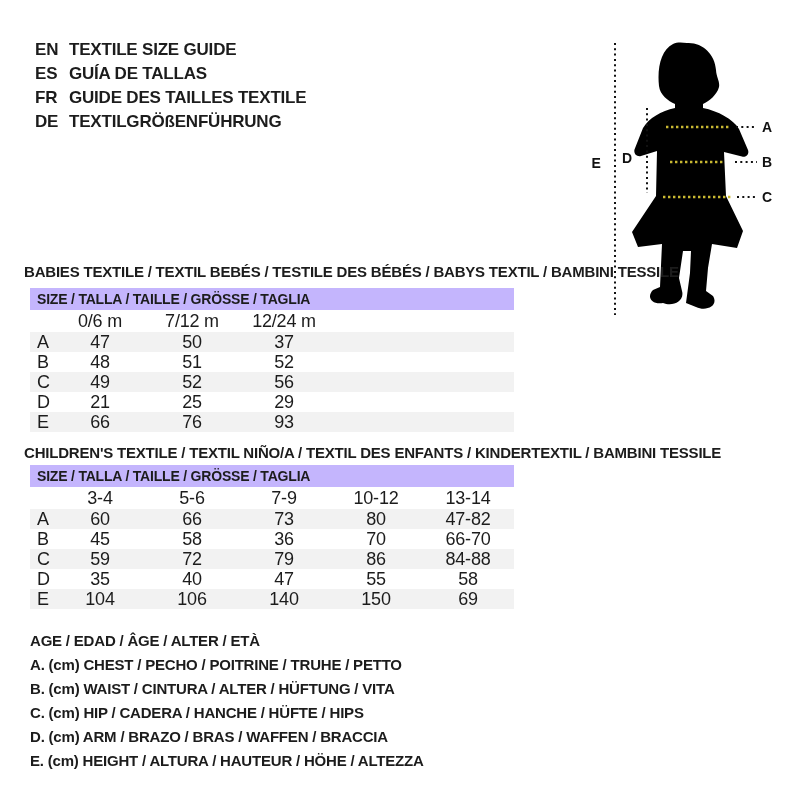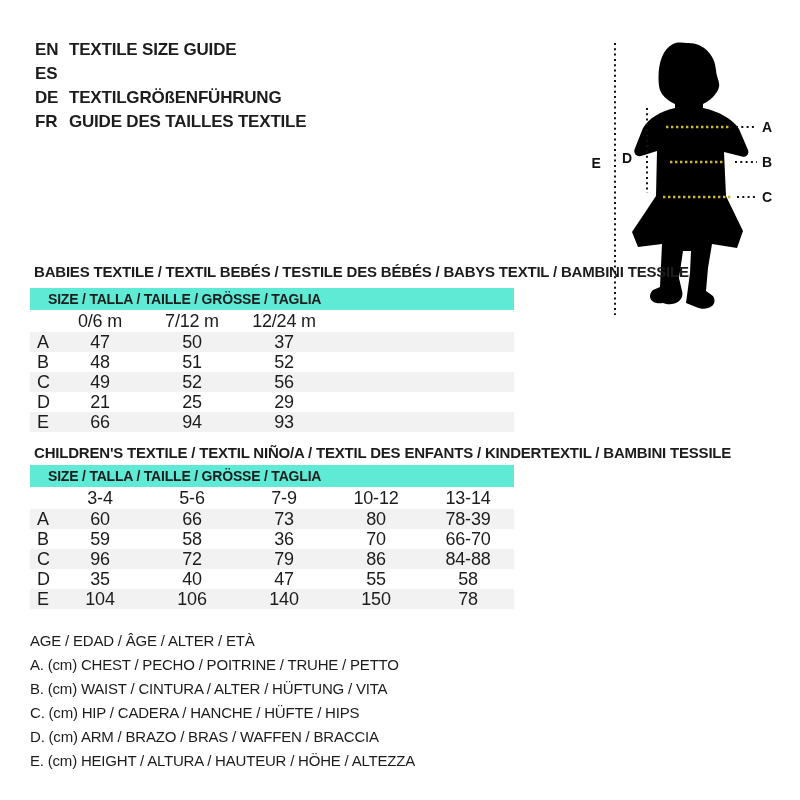"GUÍA DE TALLAS" span { html: none -> <span>GUÍA DE TALLAS</span> }
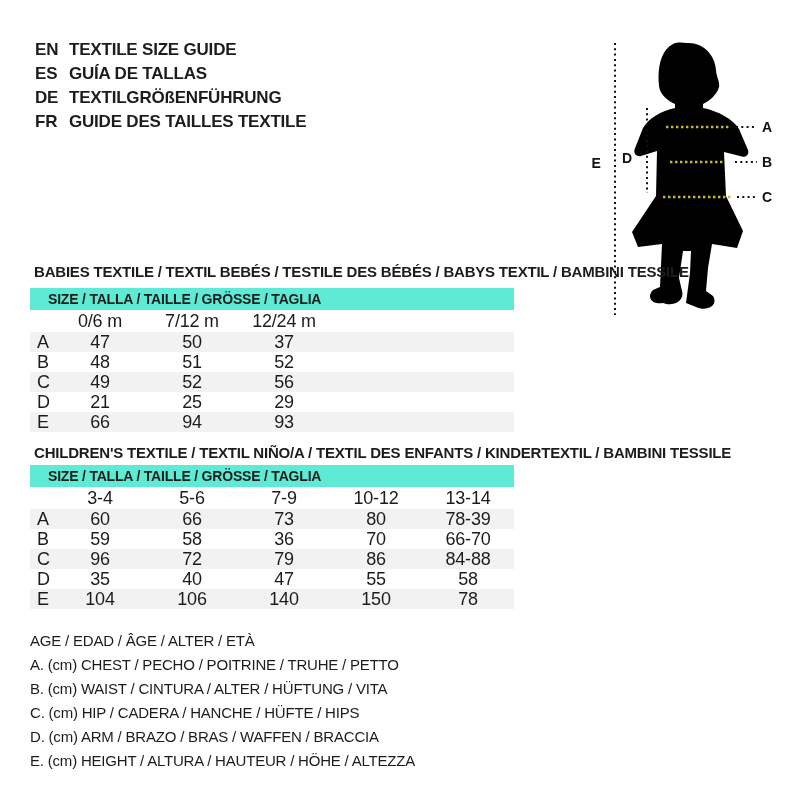"DE" div.lang-row { order: before "FR" -> after "FR" }
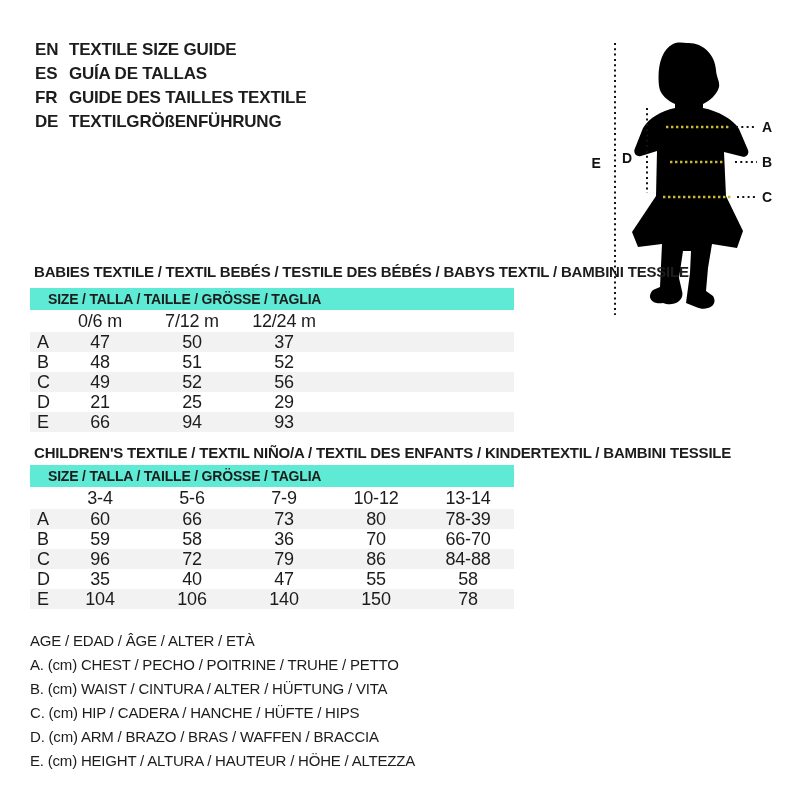"BABIES TEXTILE / TEXTIL BEBÉS" .sec-heading { left: 34px -> 24px }
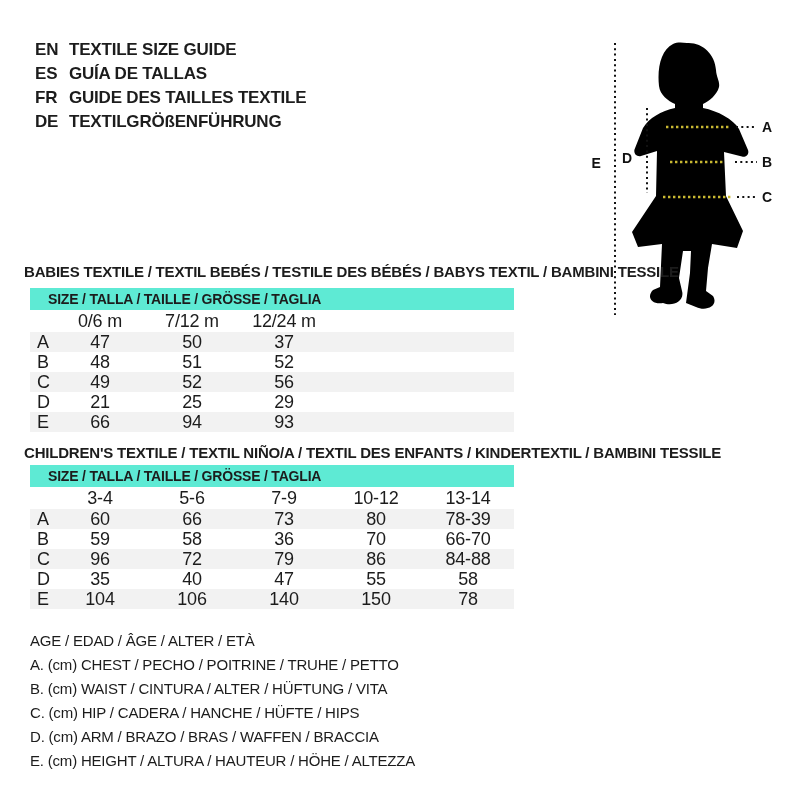"SIZE / TALLA / TAILLE" .size-bar { background: #5eead4 -> #c4b5fd; padding-left: 18px -> 7px }
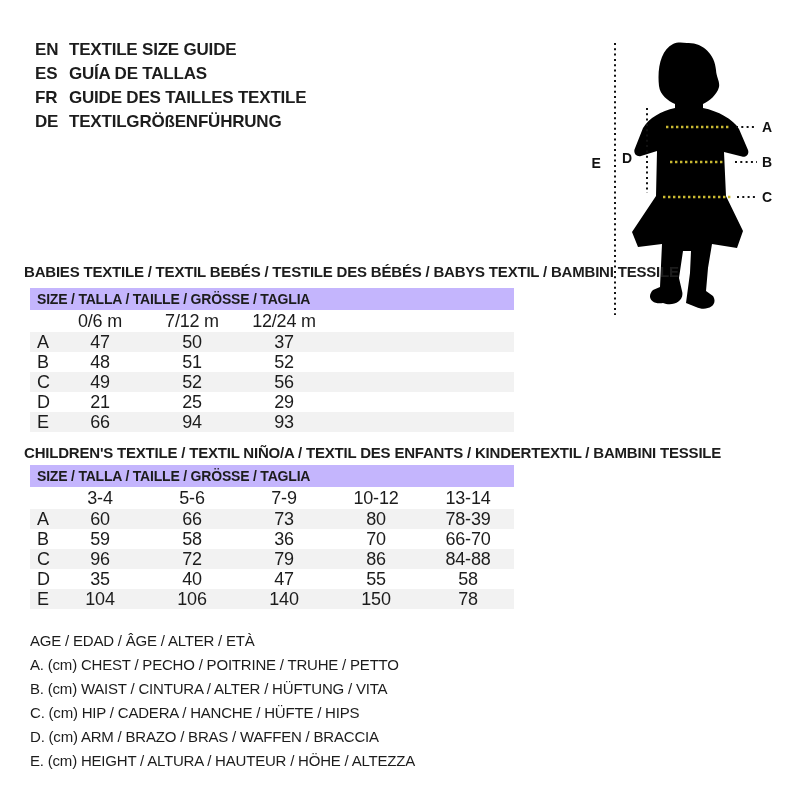"94" td { text: 94 -> 76 }
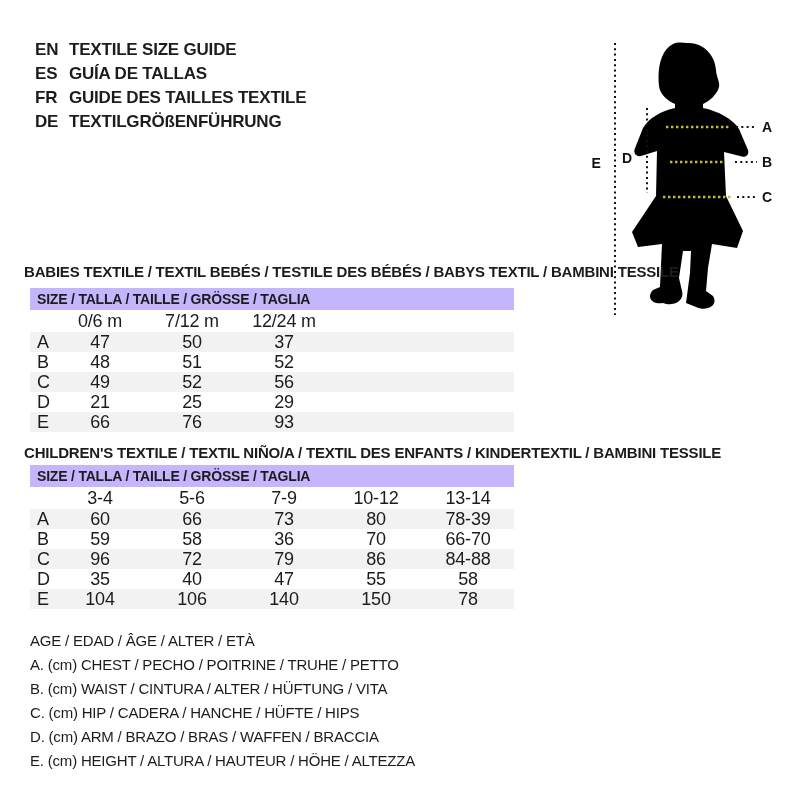"78-39" td { text: 78-39 -> 47-82 }
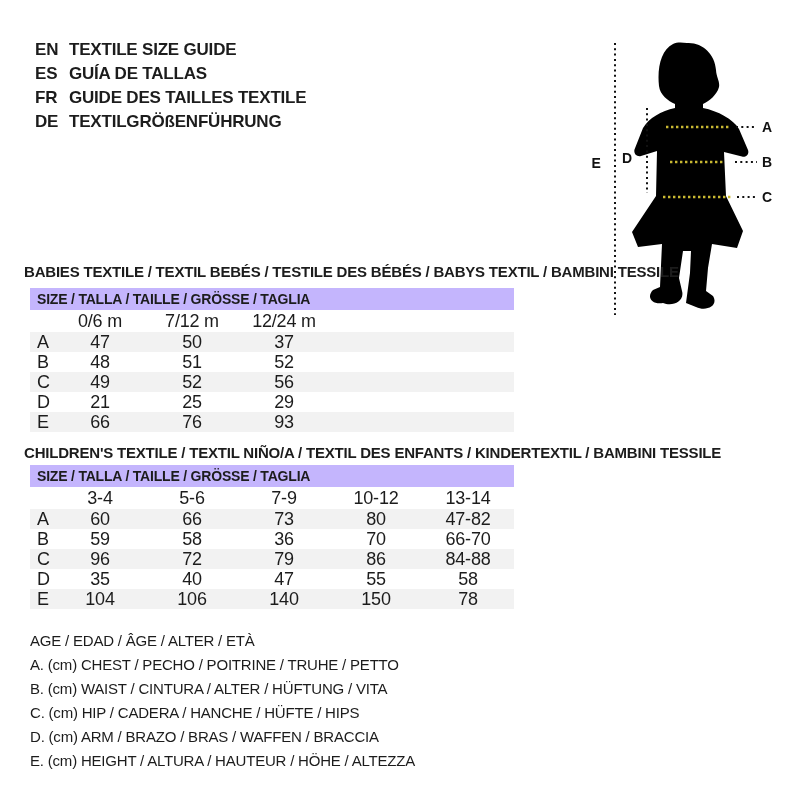"59" td { text: 59 -> 45 }
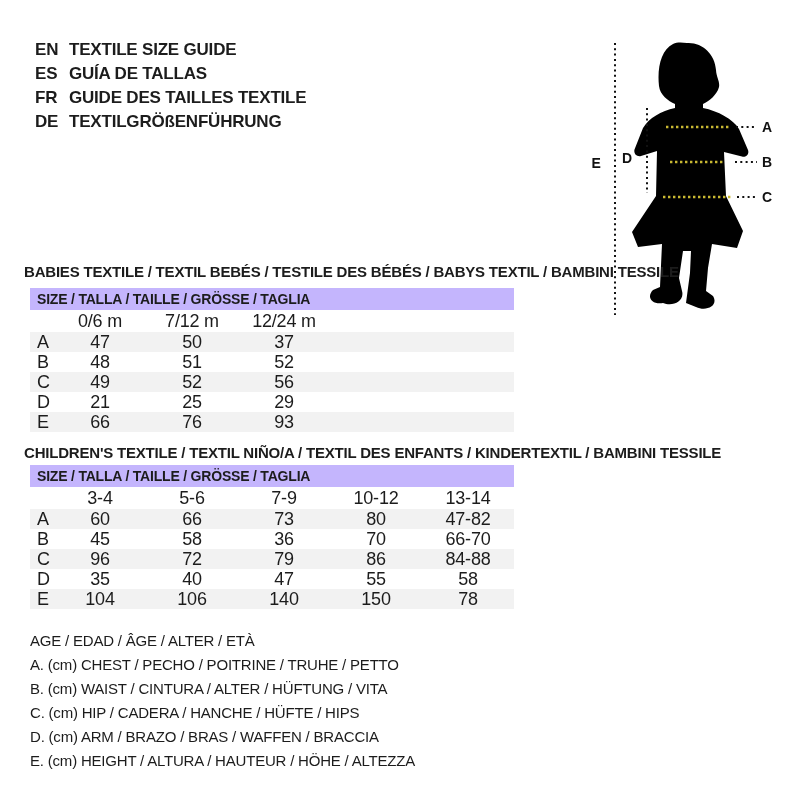"96" td { text: 96 -> 59 }
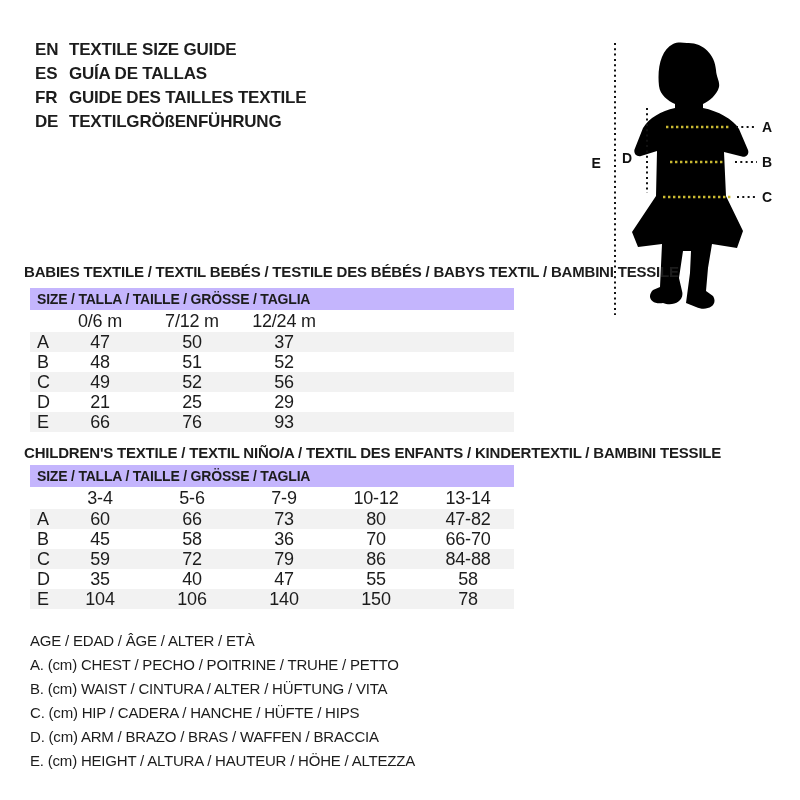"78" td { text: 78 -> 69 }
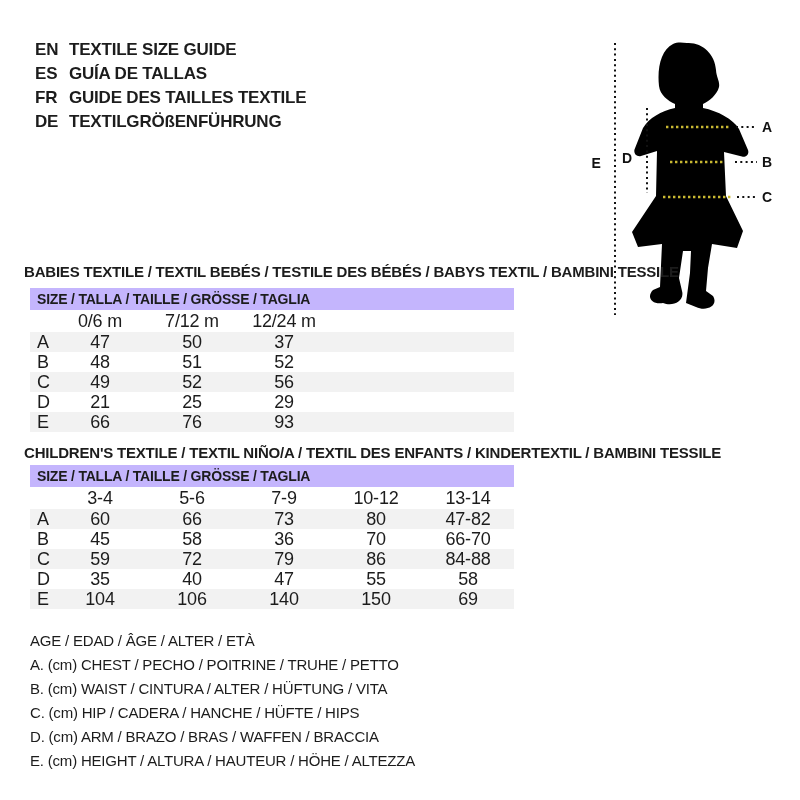"AGE / EDAD / ÂGE" .legend { font-weight: 400 -> 700 }
